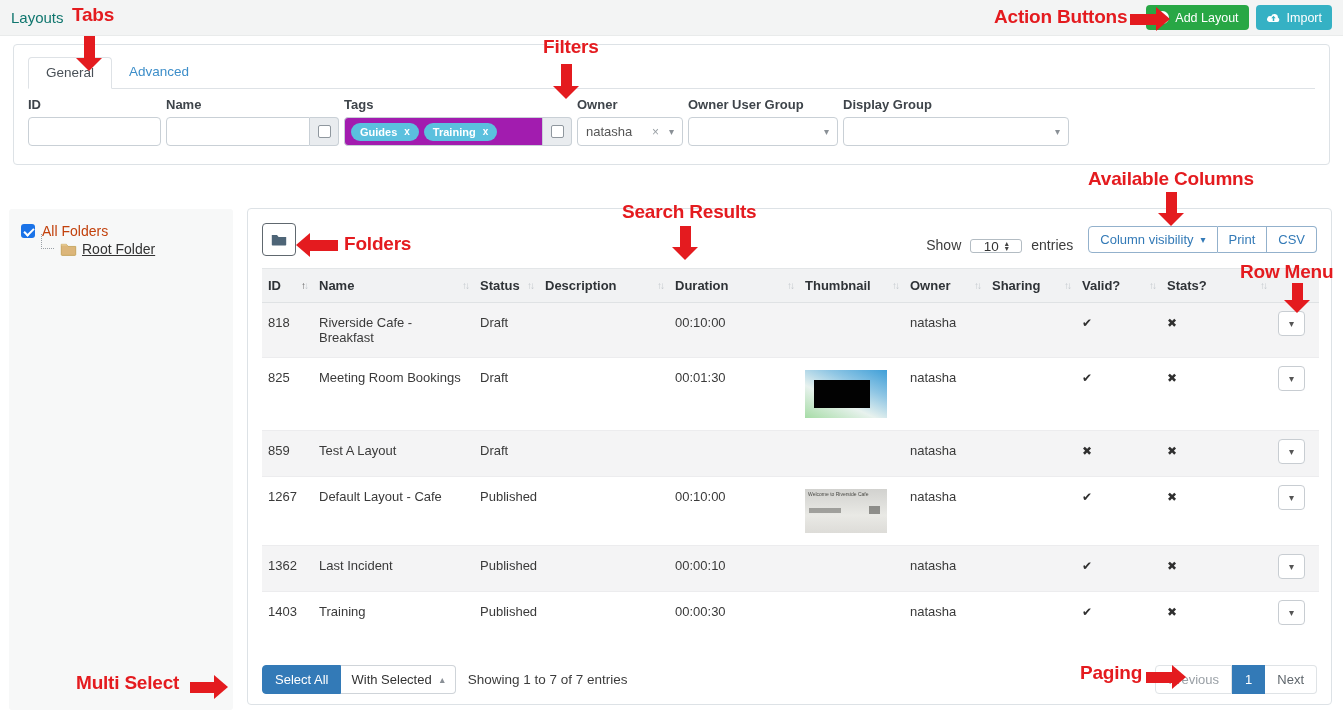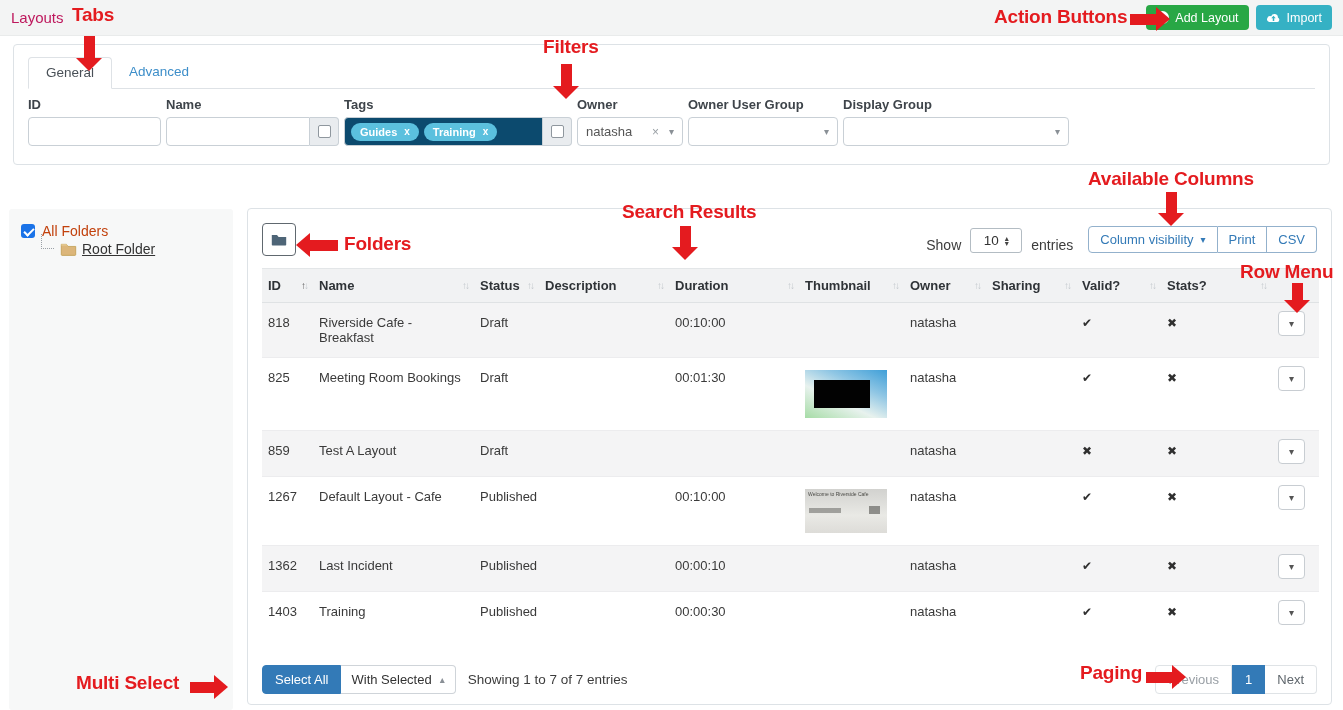"Layouts" .topbar-title { color: #be185d -> #0f766e }
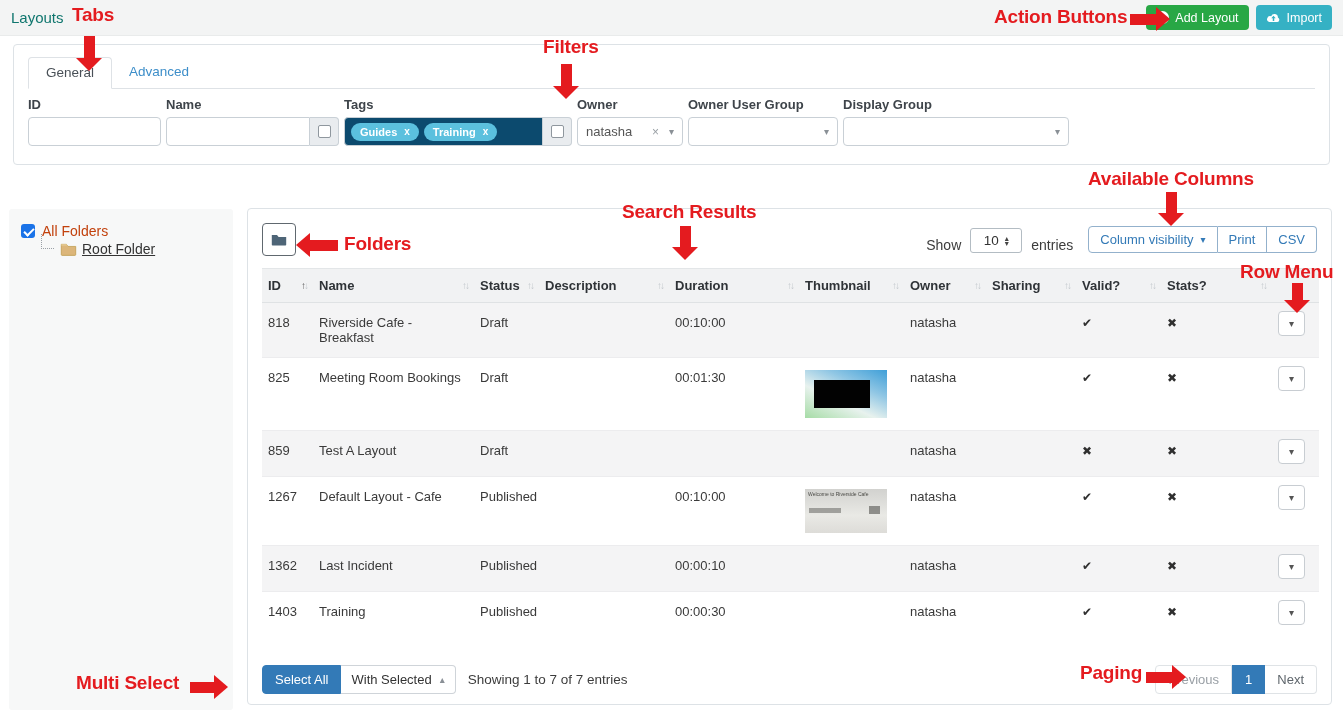"Guides" .tags-box { background: #0c4a6e -> #a21caf }
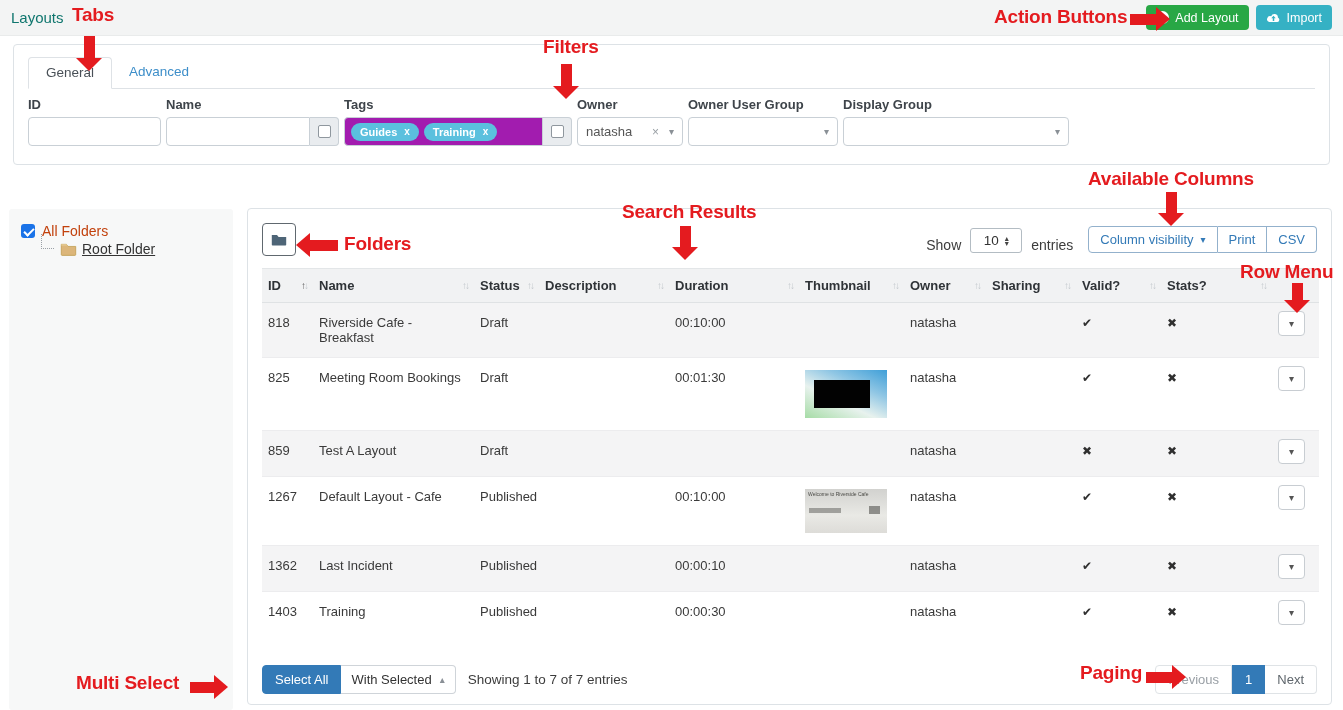"10" .page-size { height: 25px -> 14px }
